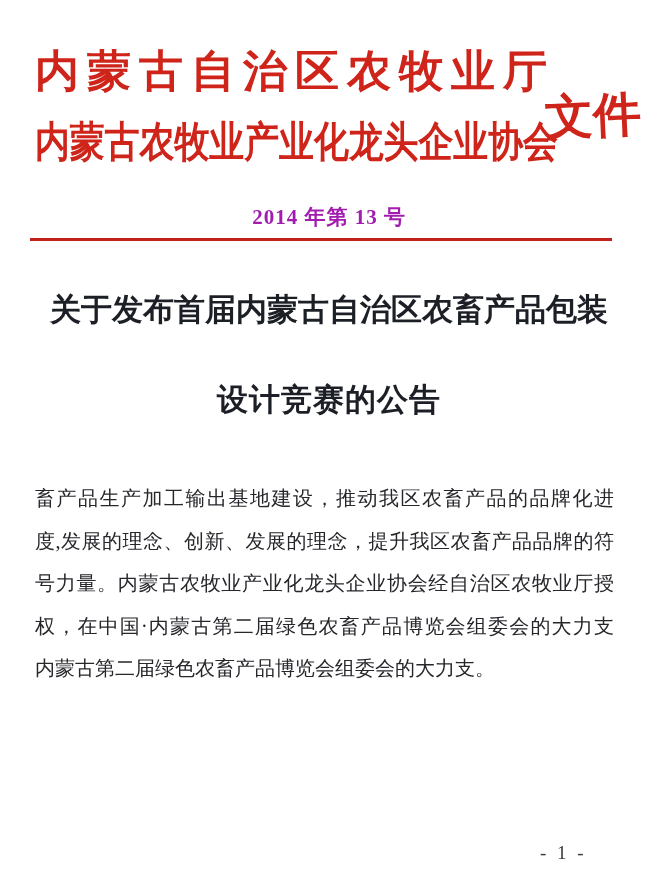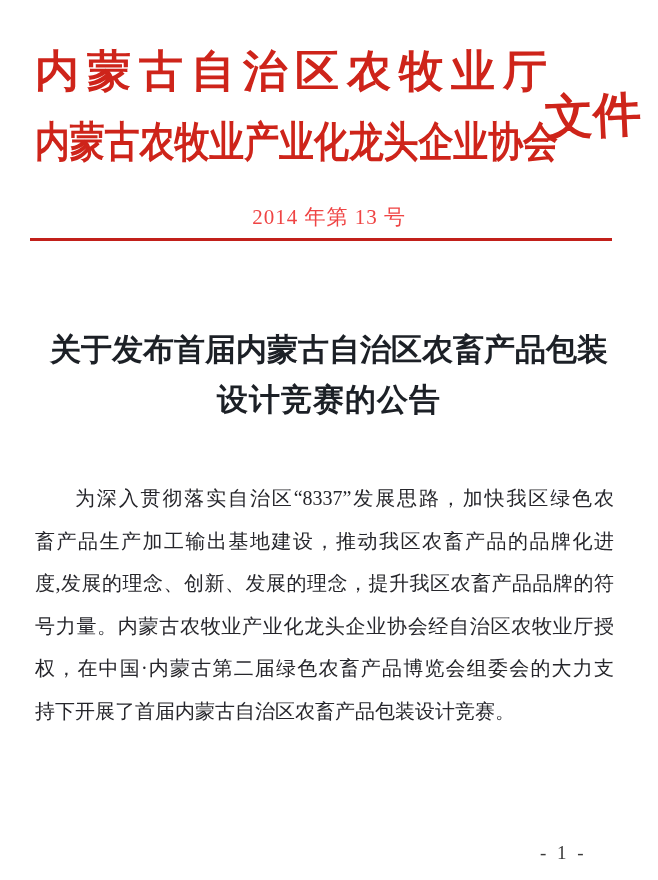"2014 年第 13 号" .doc-number { color: #ef4444 -> #a21caf; font-weight: none -> bold }
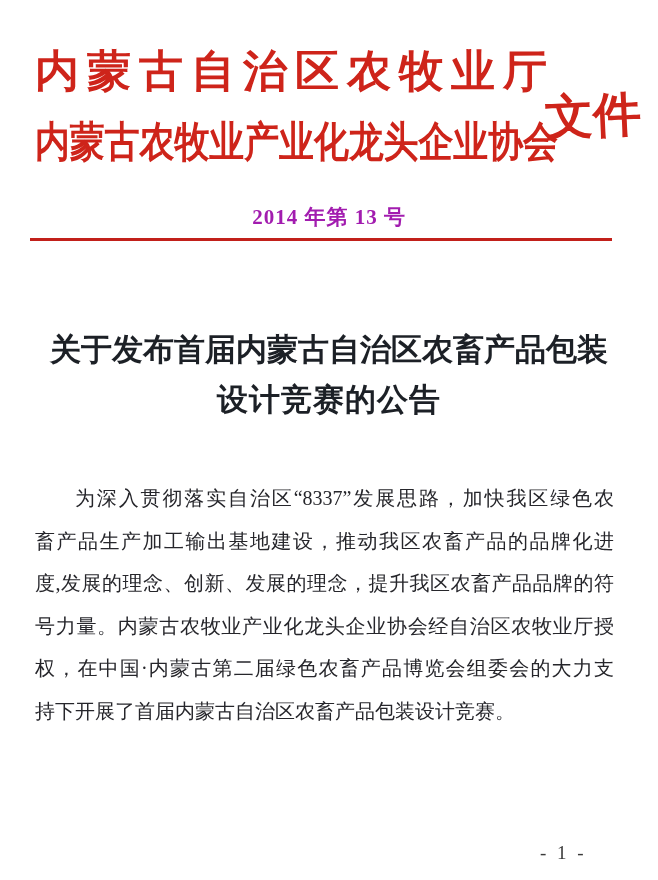"关于发布首届内蒙古自治区农畜产品包装" .title-line-1 { margin-top: 40px -> none }
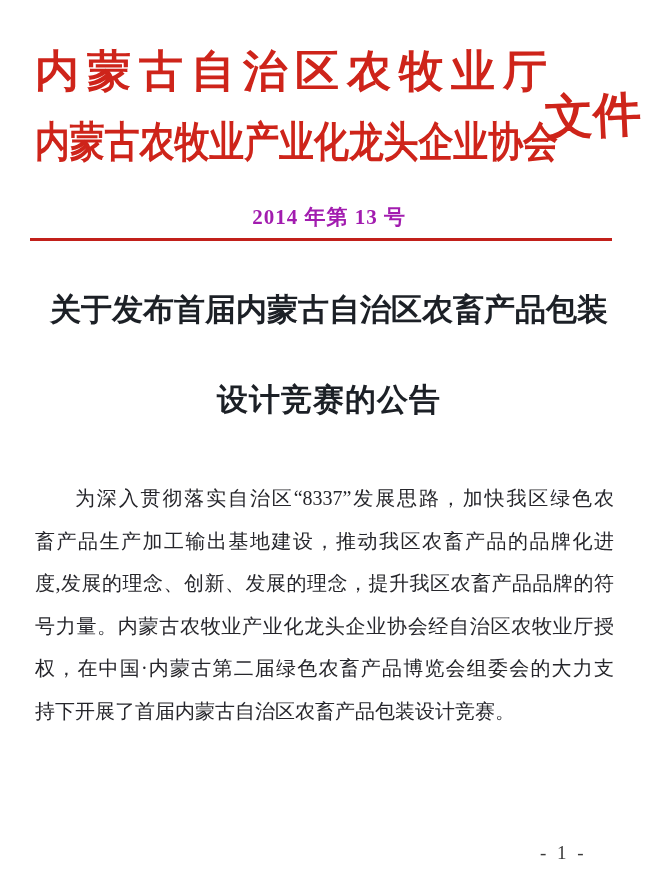"为深入贯彻落实自治区“8337”发展思路，加快我区绿色农" div.body-line { html: <div>为深入贯彻落实自治区“8337”发展思路，加快我区绿色农</div> -> none }
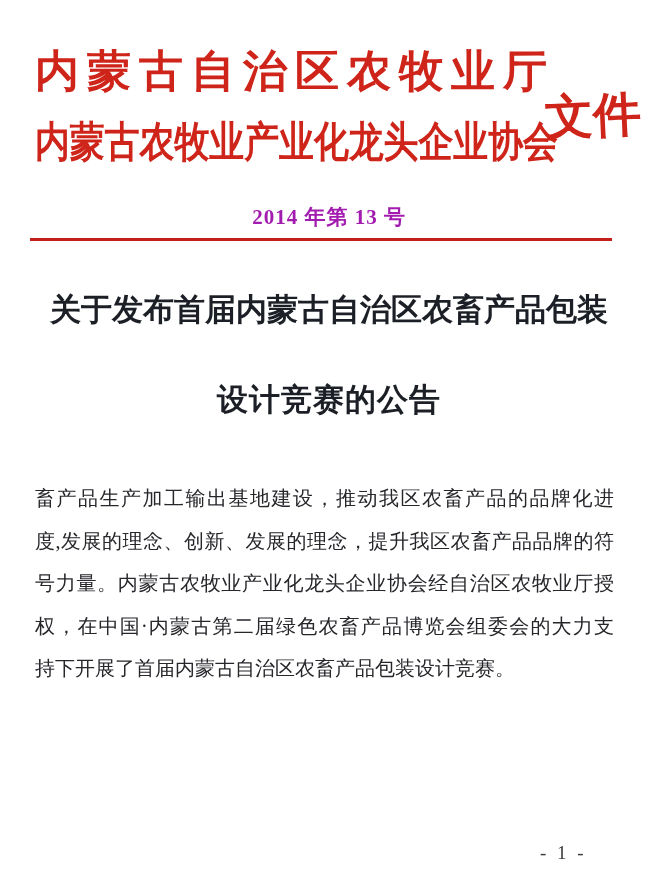"持下开展了首届内蒙古自治区农畜产品包装设计竞赛。" div.body-line { text: 持下开展了首届内蒙古自治区农畜产品包装设计竞赛 -> 内蒙古第二届绿色农畜产品博览会组委会的大力支 }
